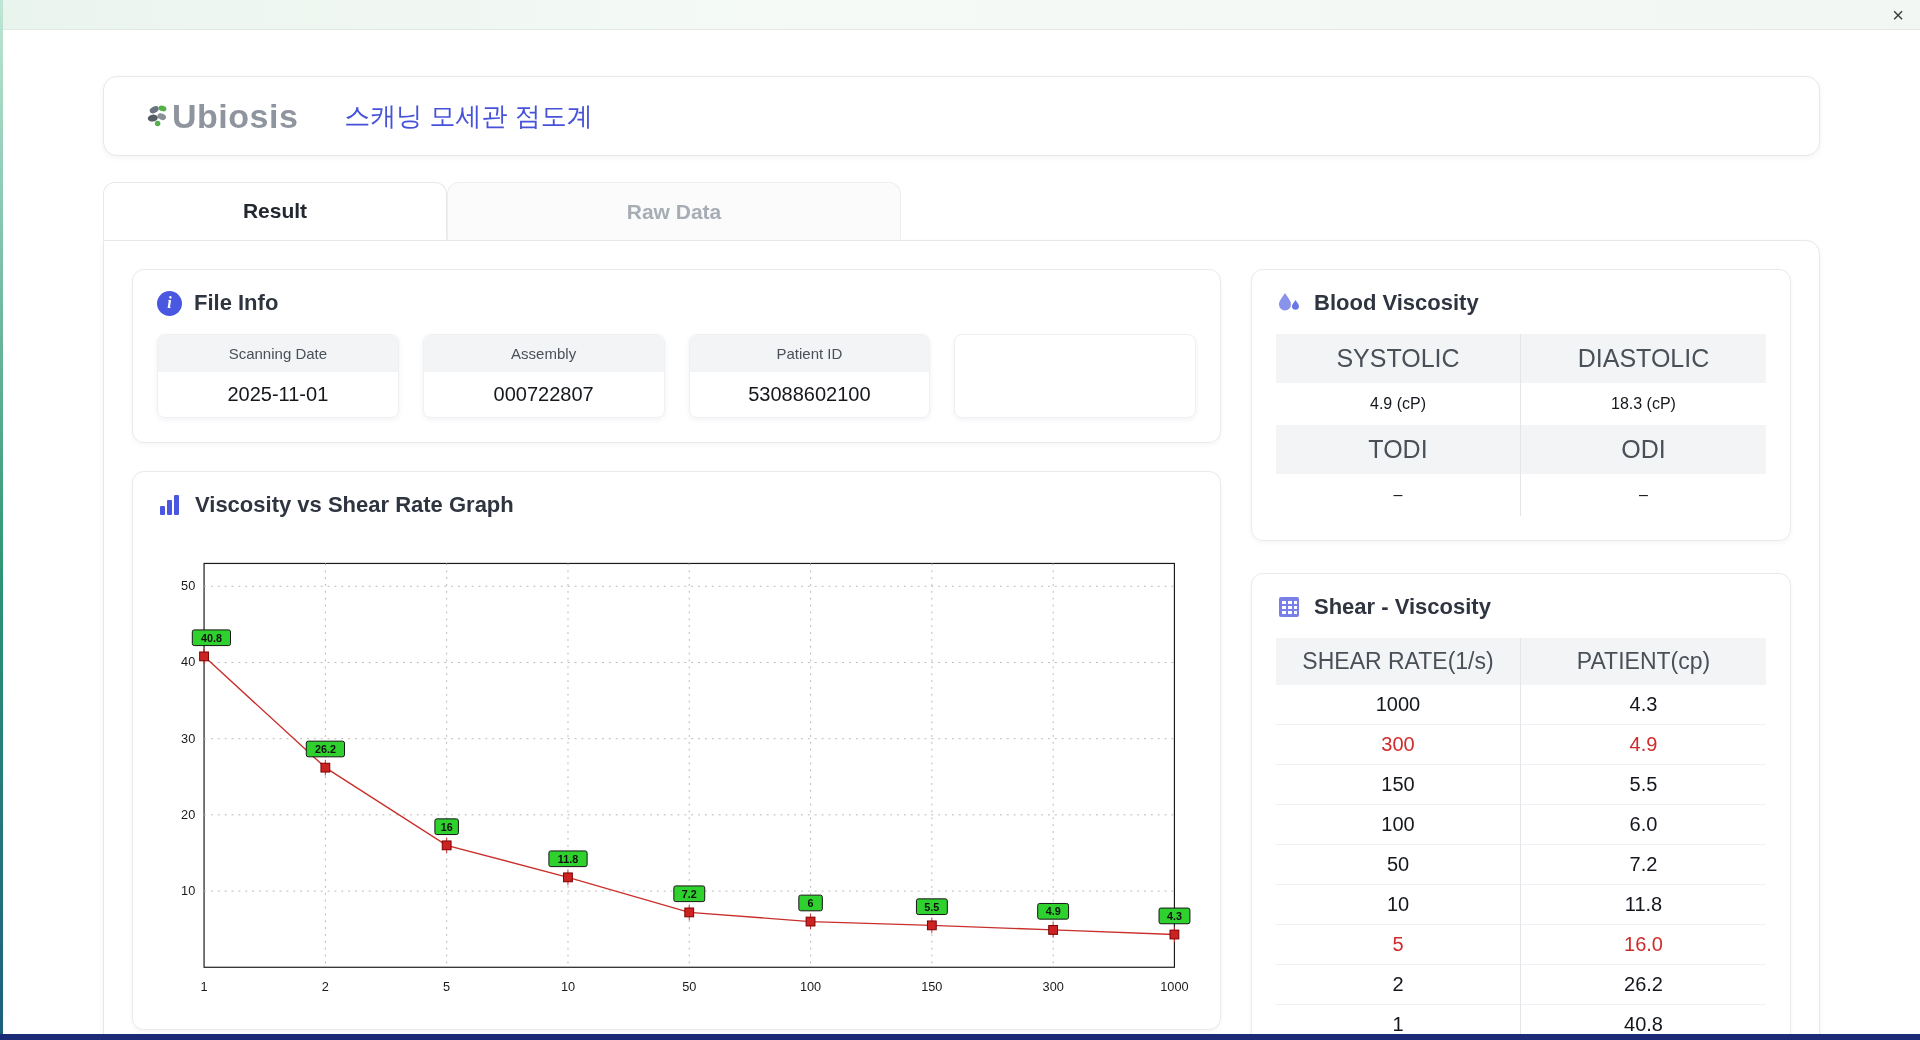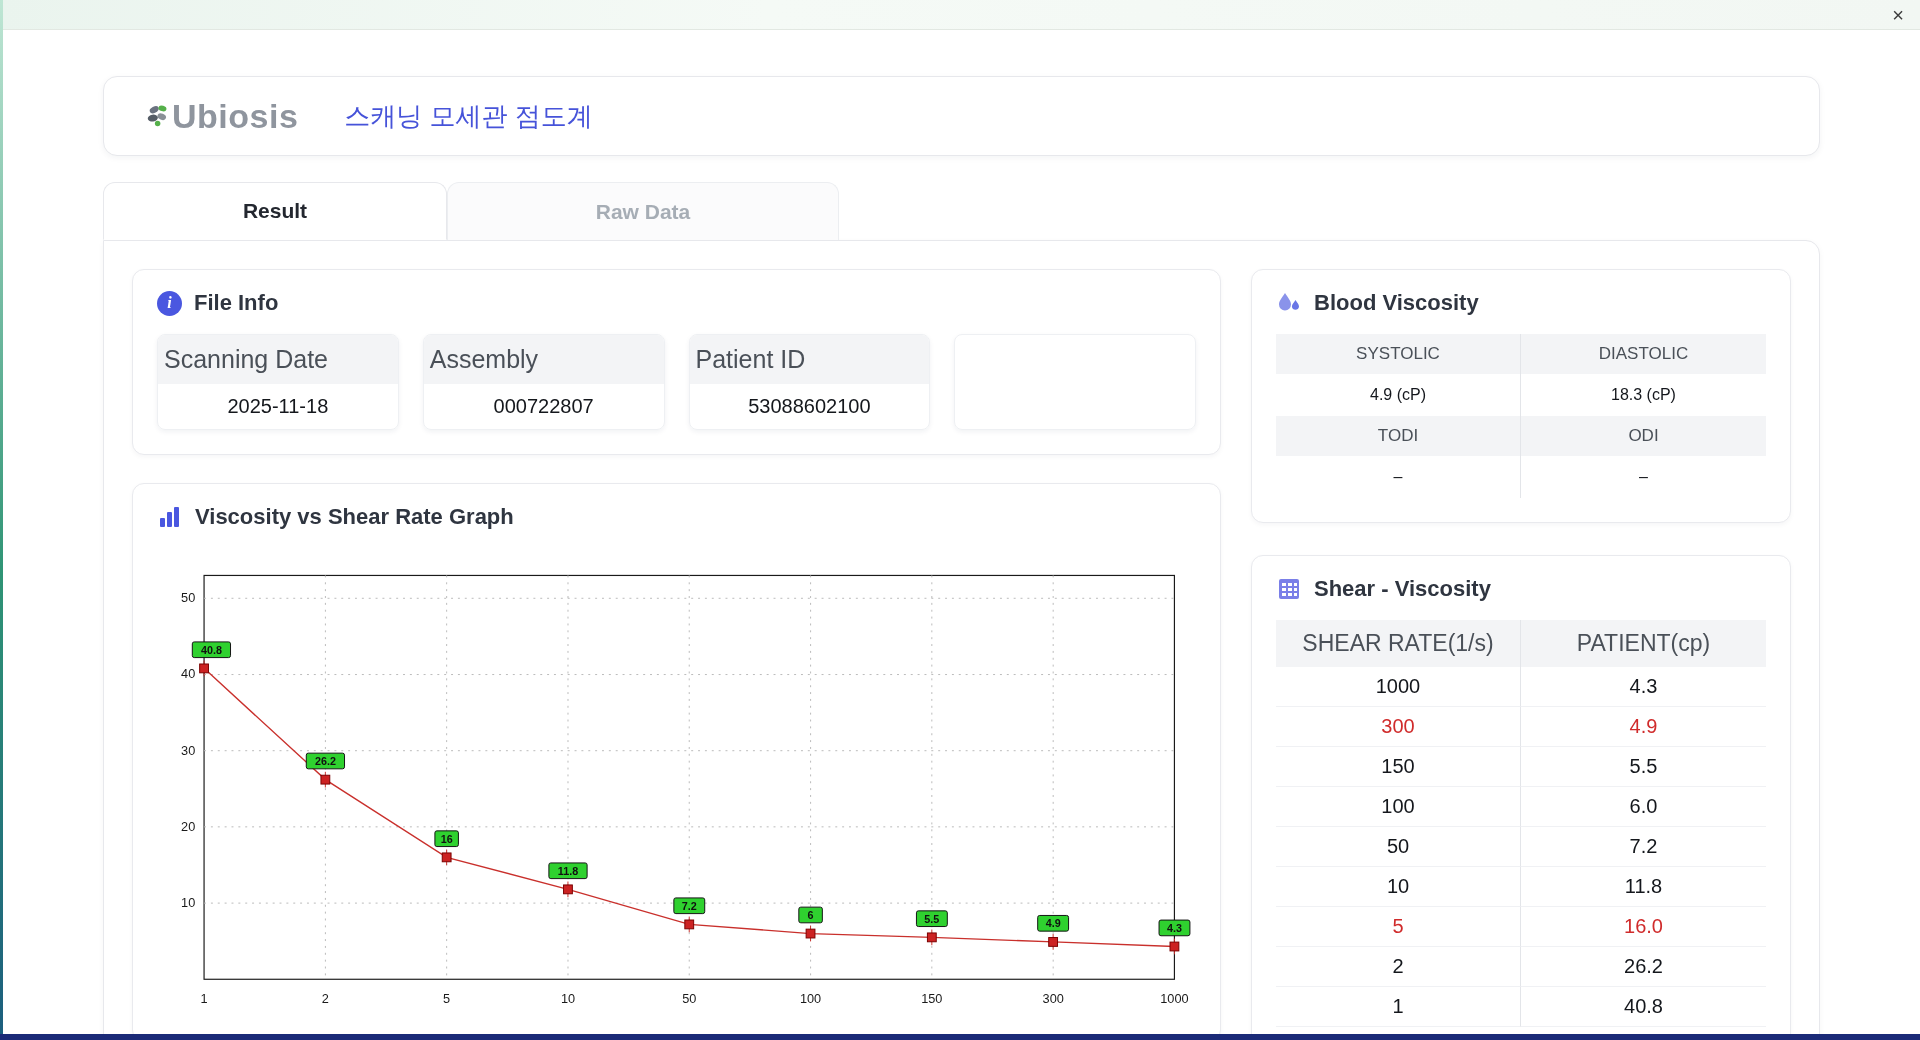"Raw Data" .tab.inactive { width: 392px -> 454px }
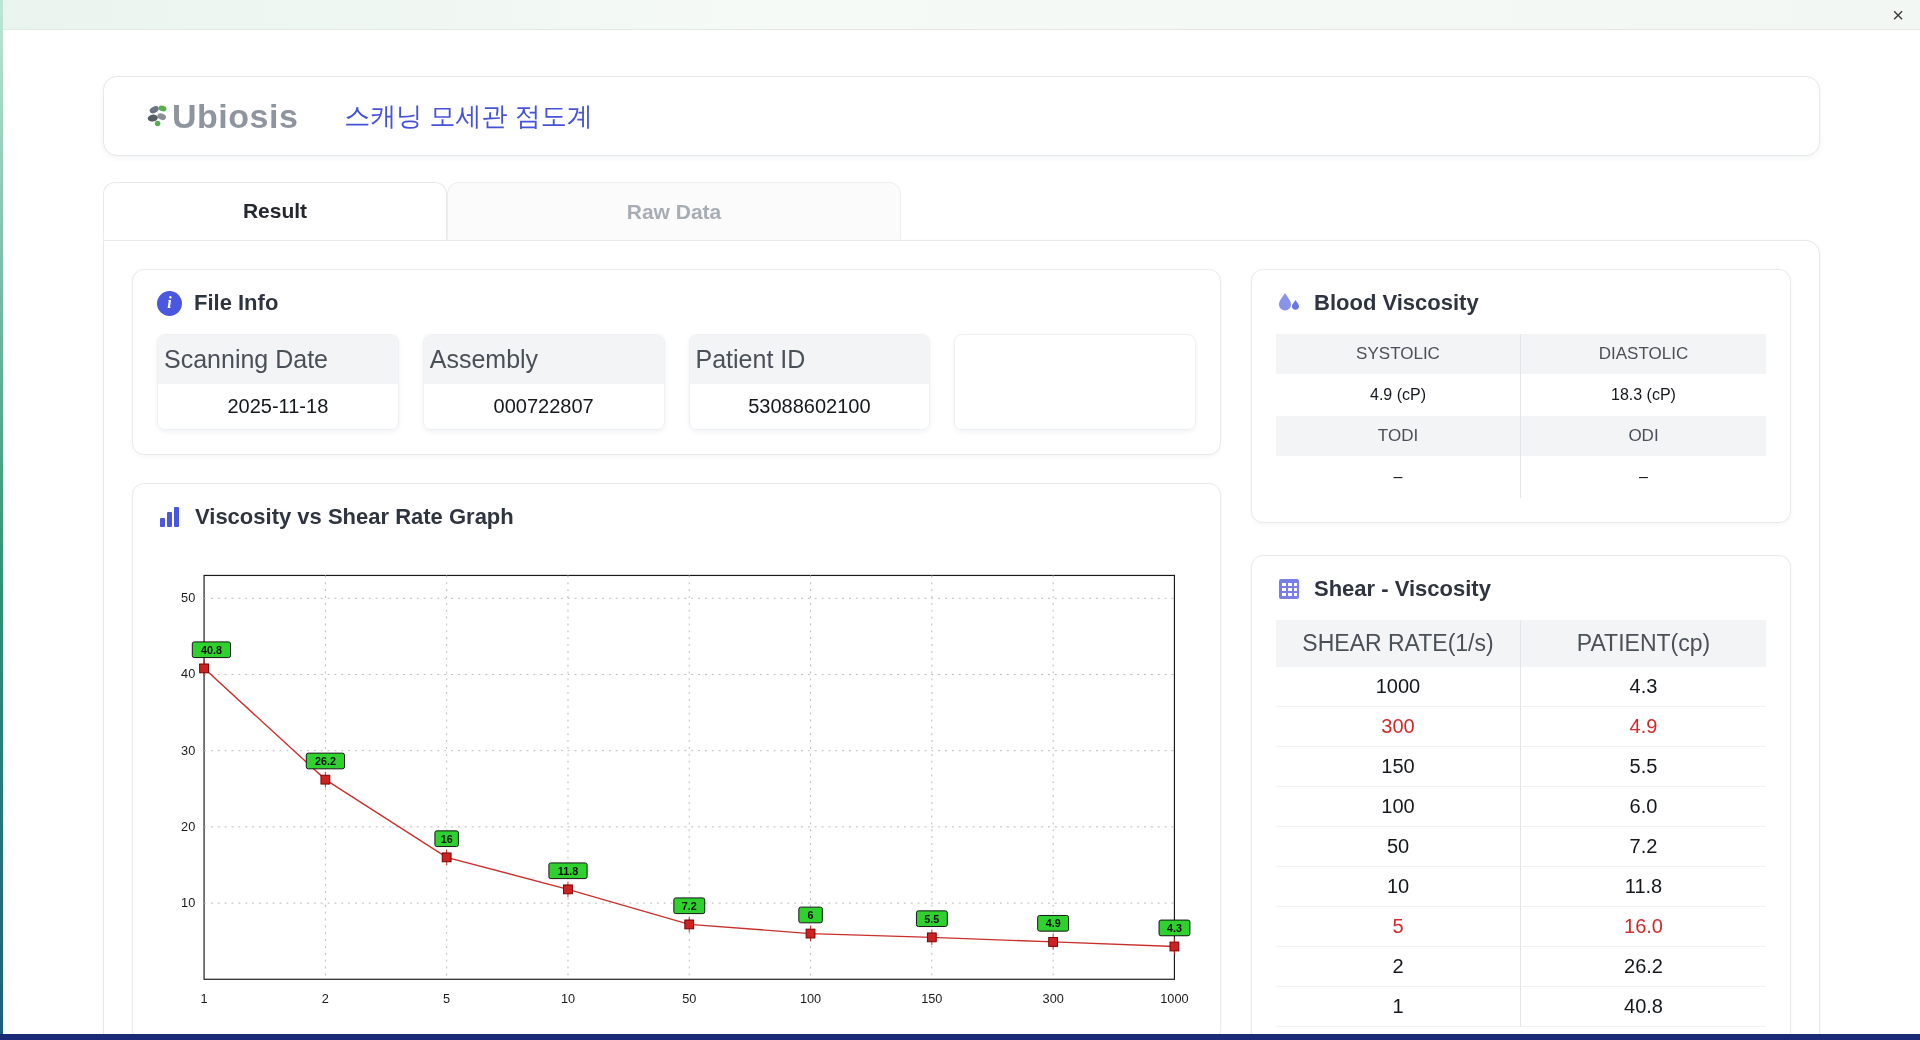"Scanning Date" .field .flabel { font-size: 25px -> 15px; text-align: none -> center }
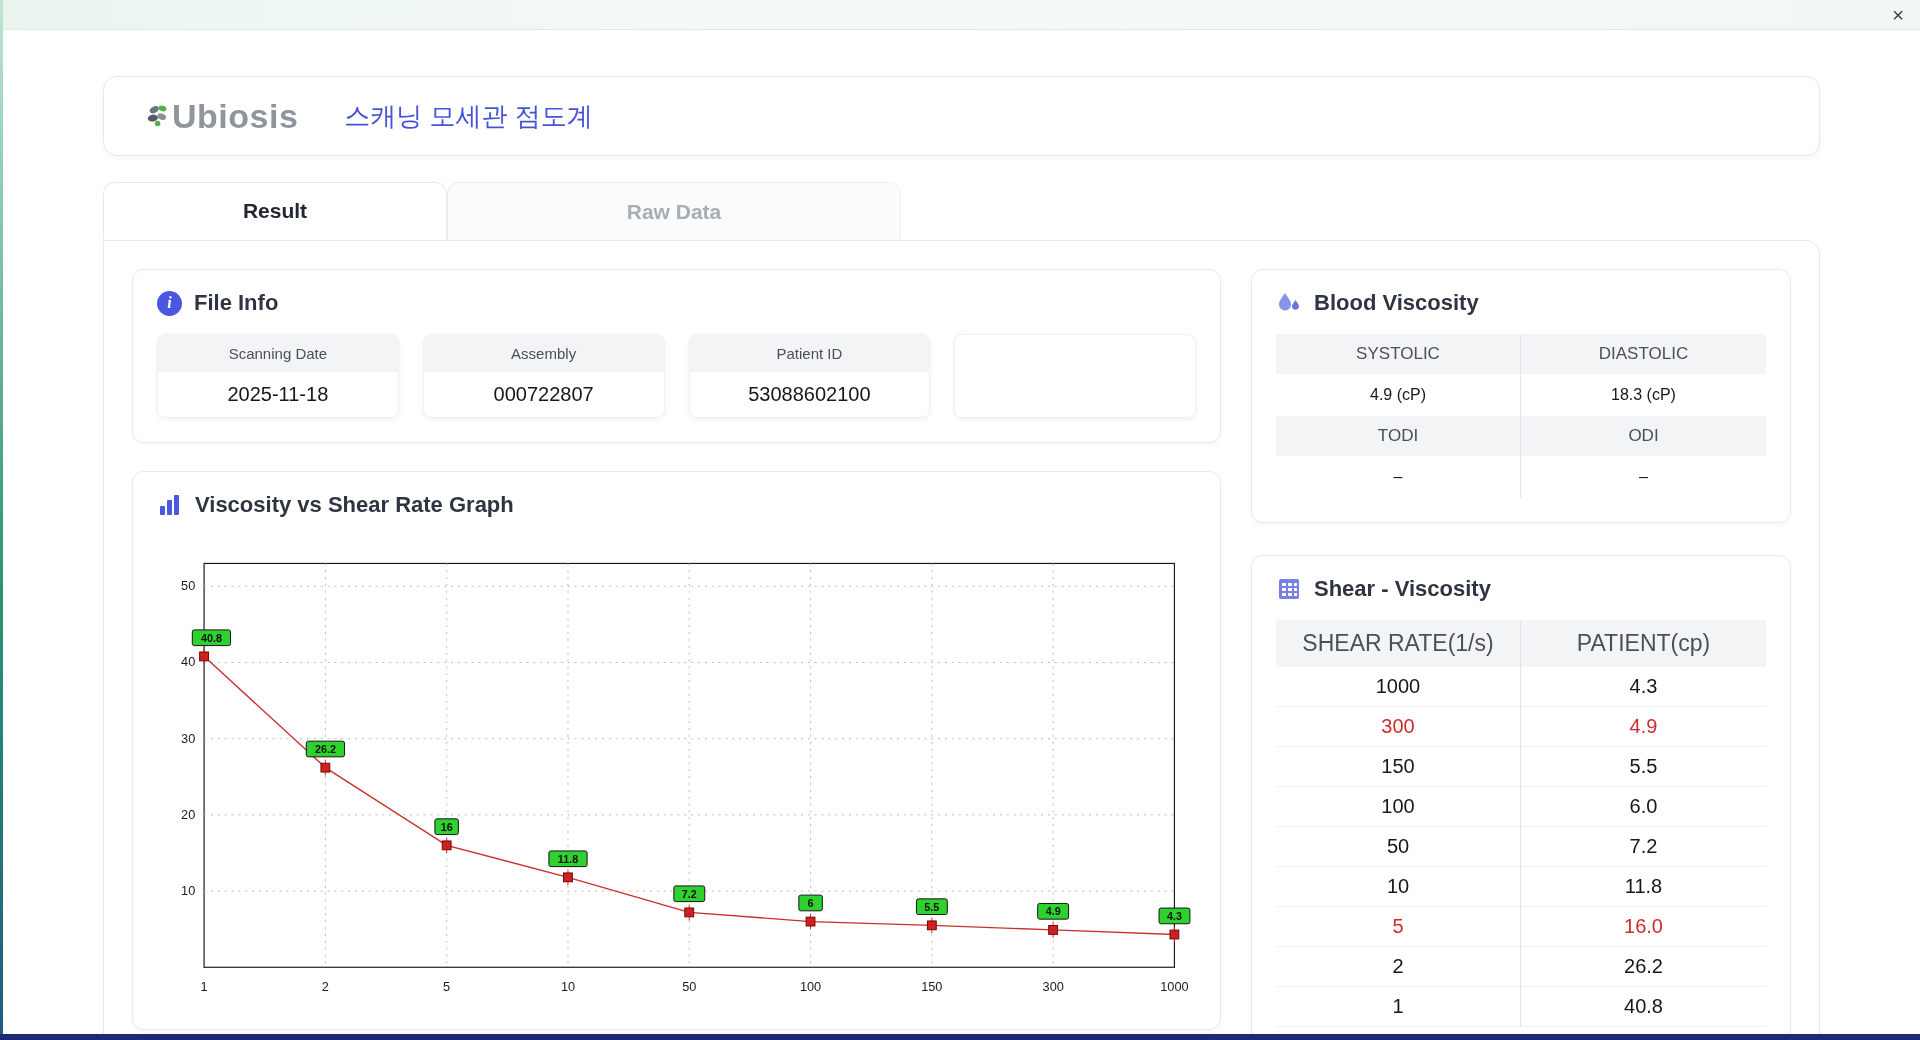"SYSTOLIC" .bv-cell { font-size: 17px -> 25px }
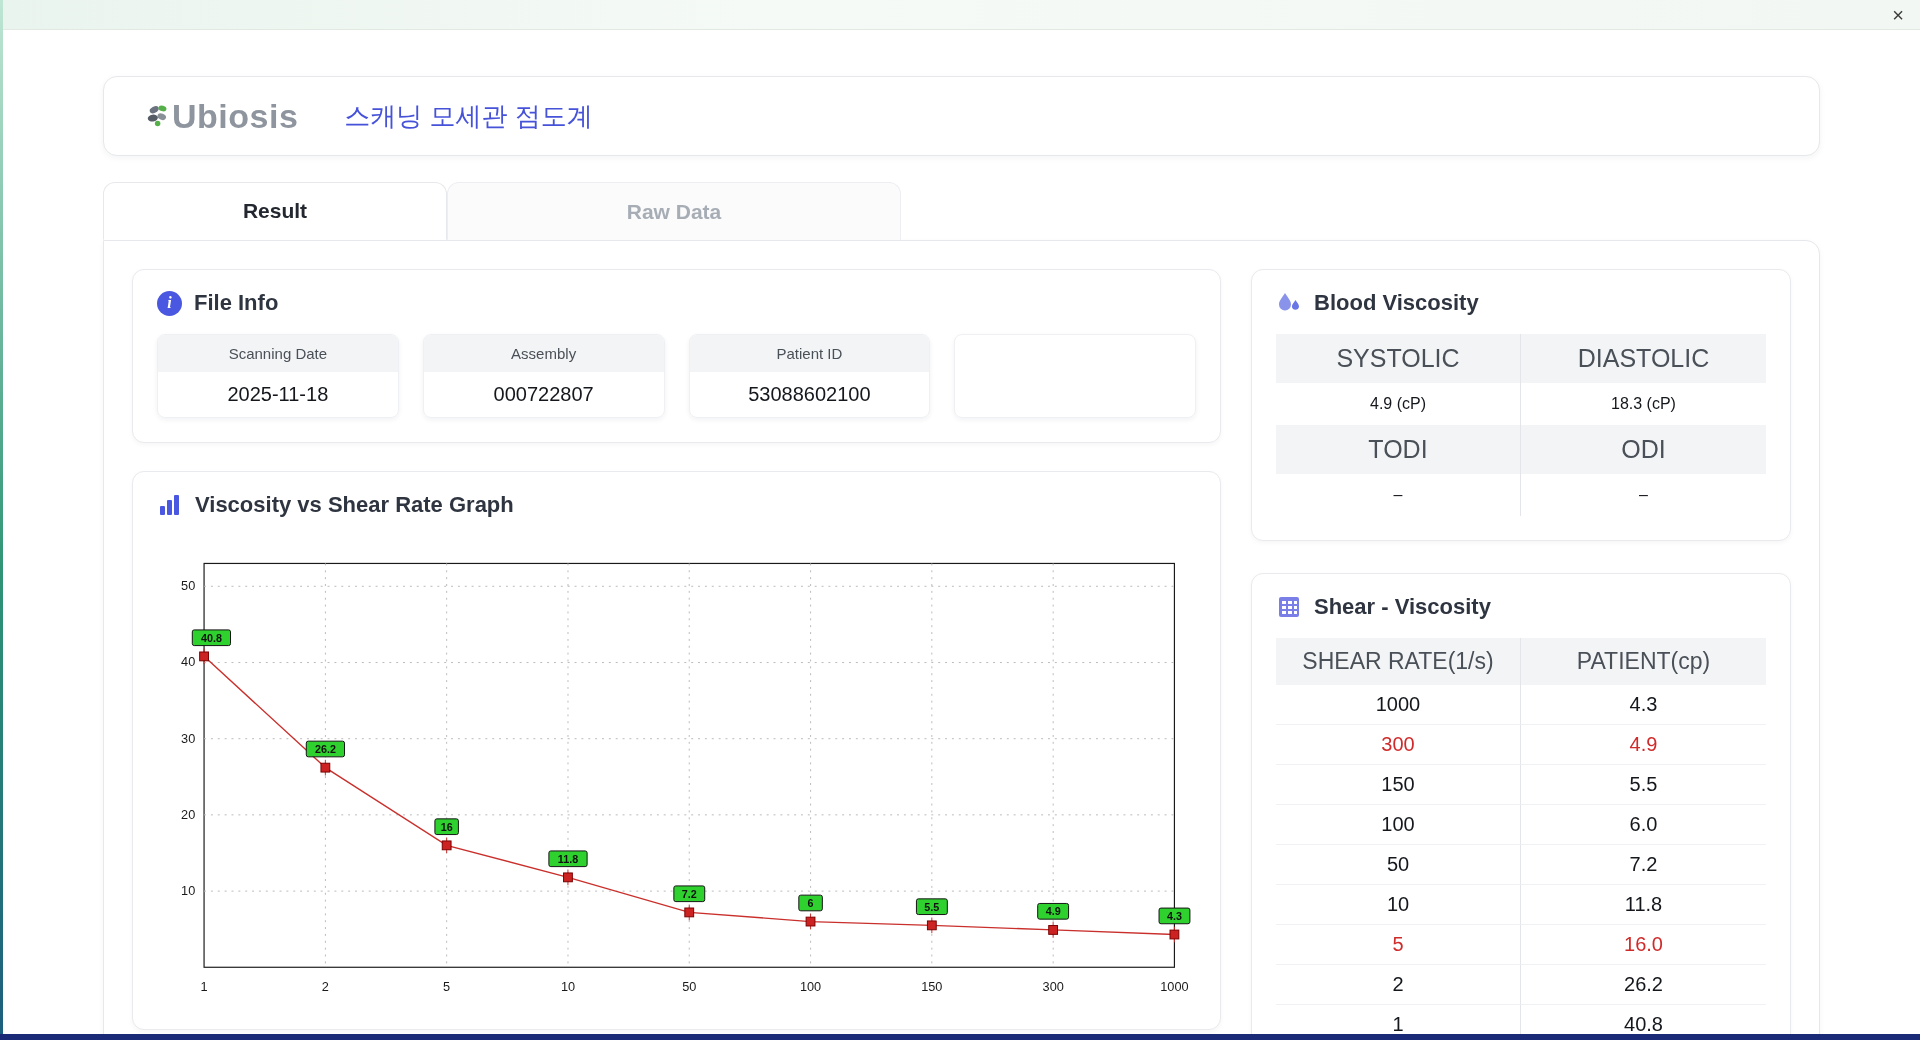"2025-11-18" div.fvalue { text: 2025-11-18 -> 2025-11-01 }
